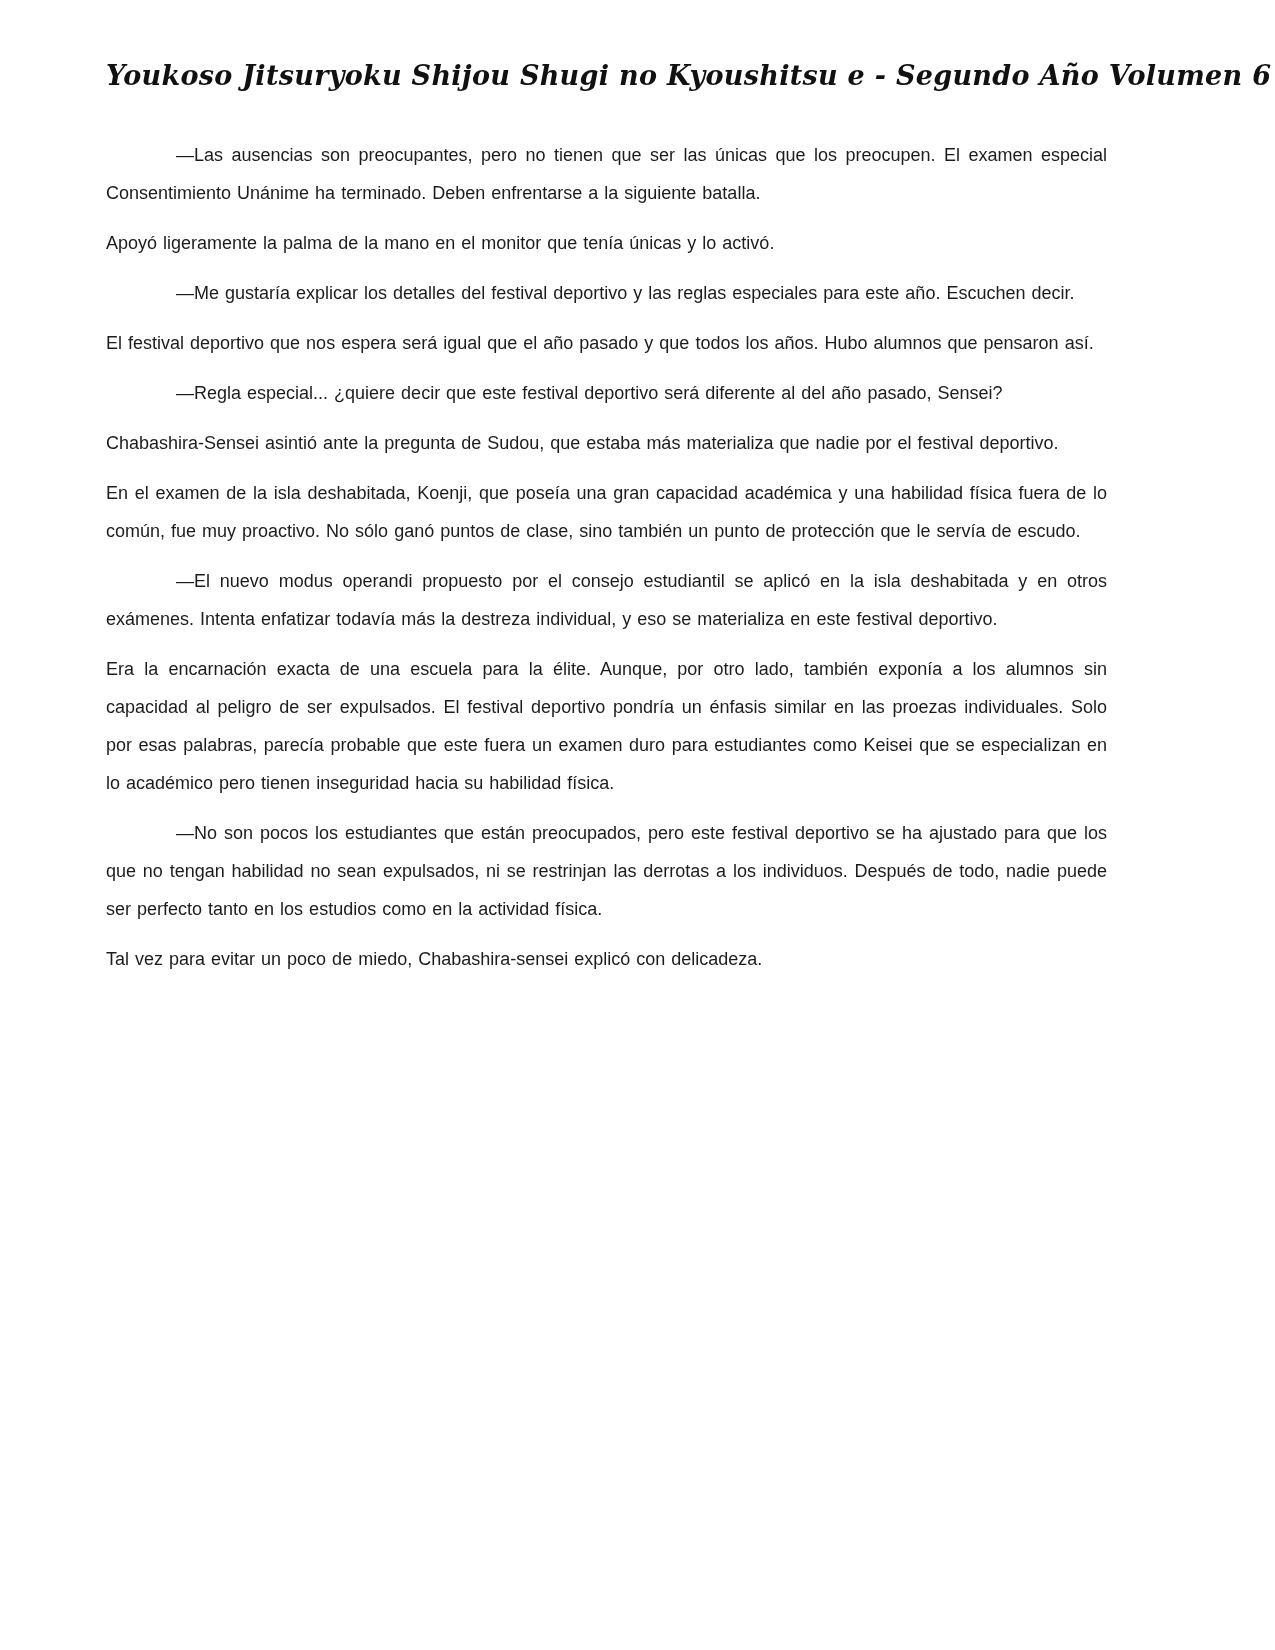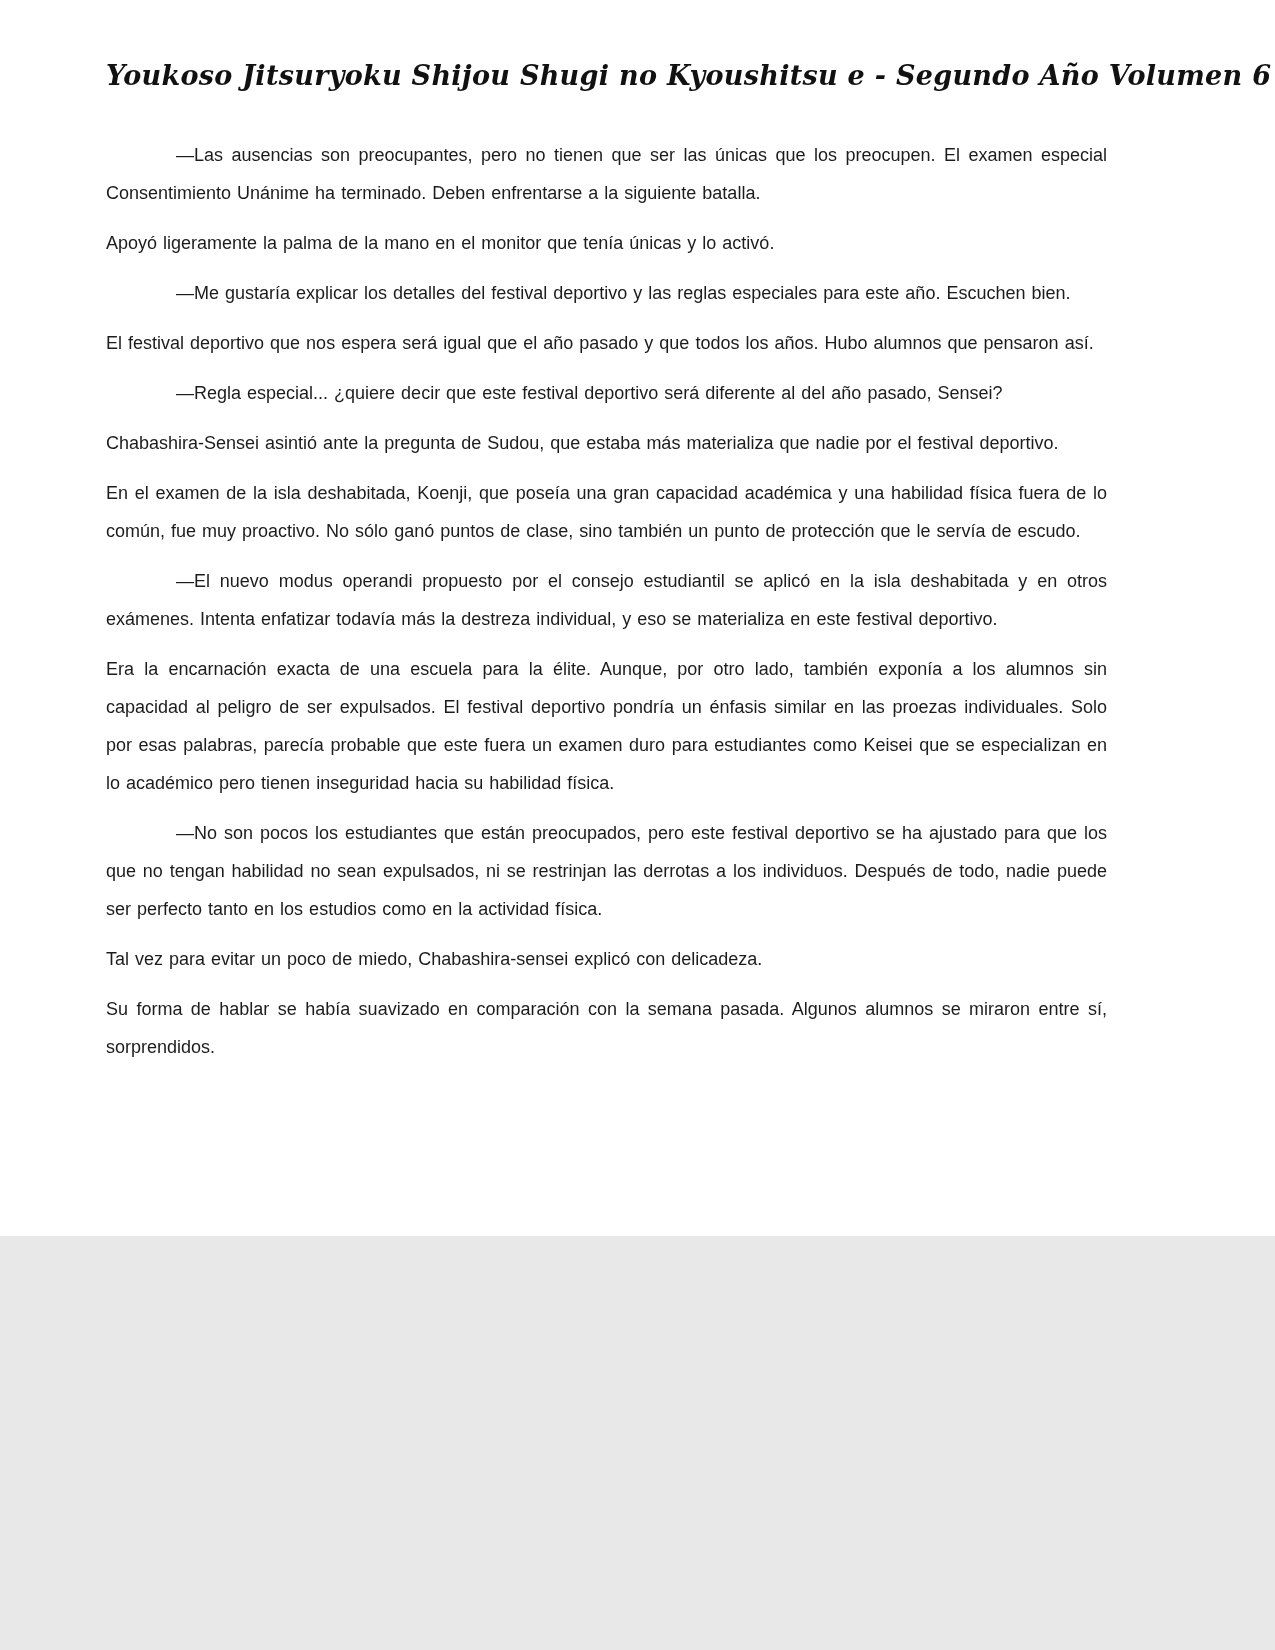"Youkoso Jitsuryoku Shijou Shugi no" .page { height: 1236px -> 1650px }
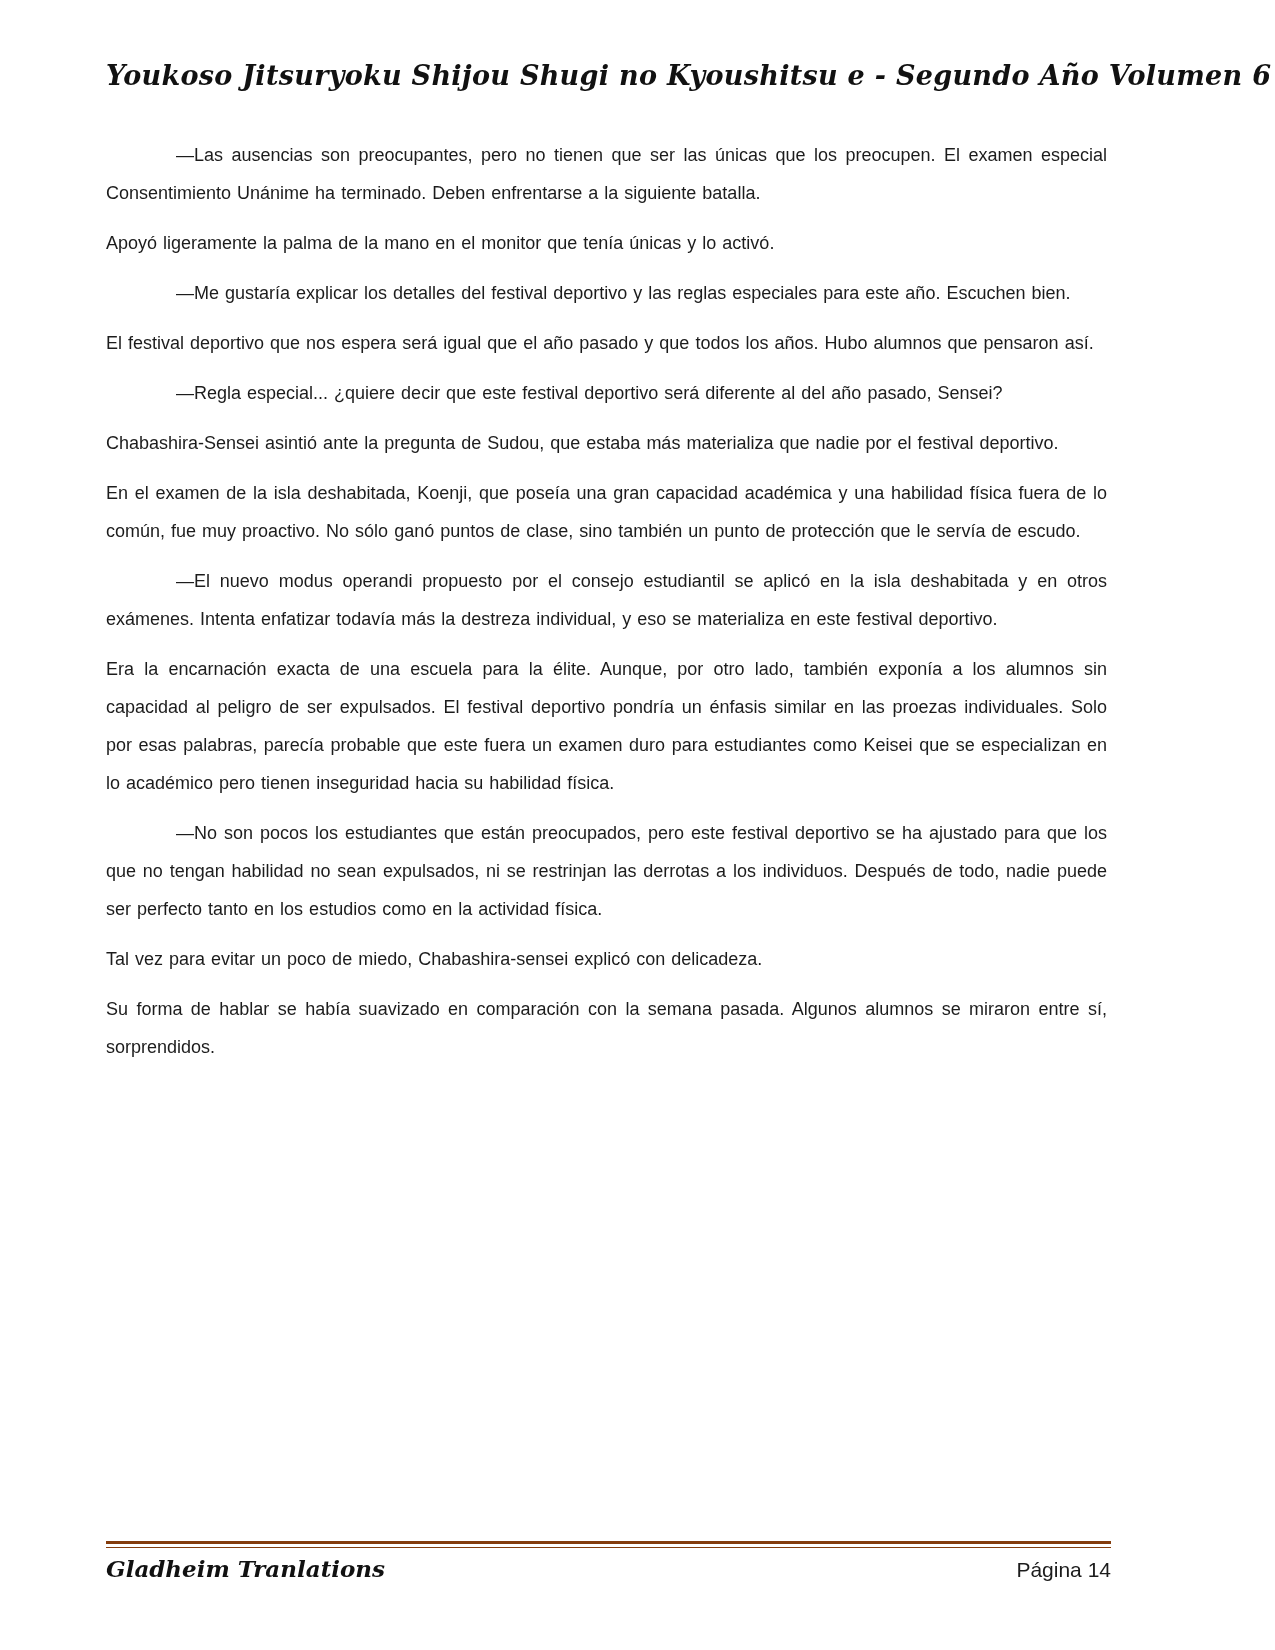"—Me gustaría explicar los detalles" p.para { text: bien -> decir }
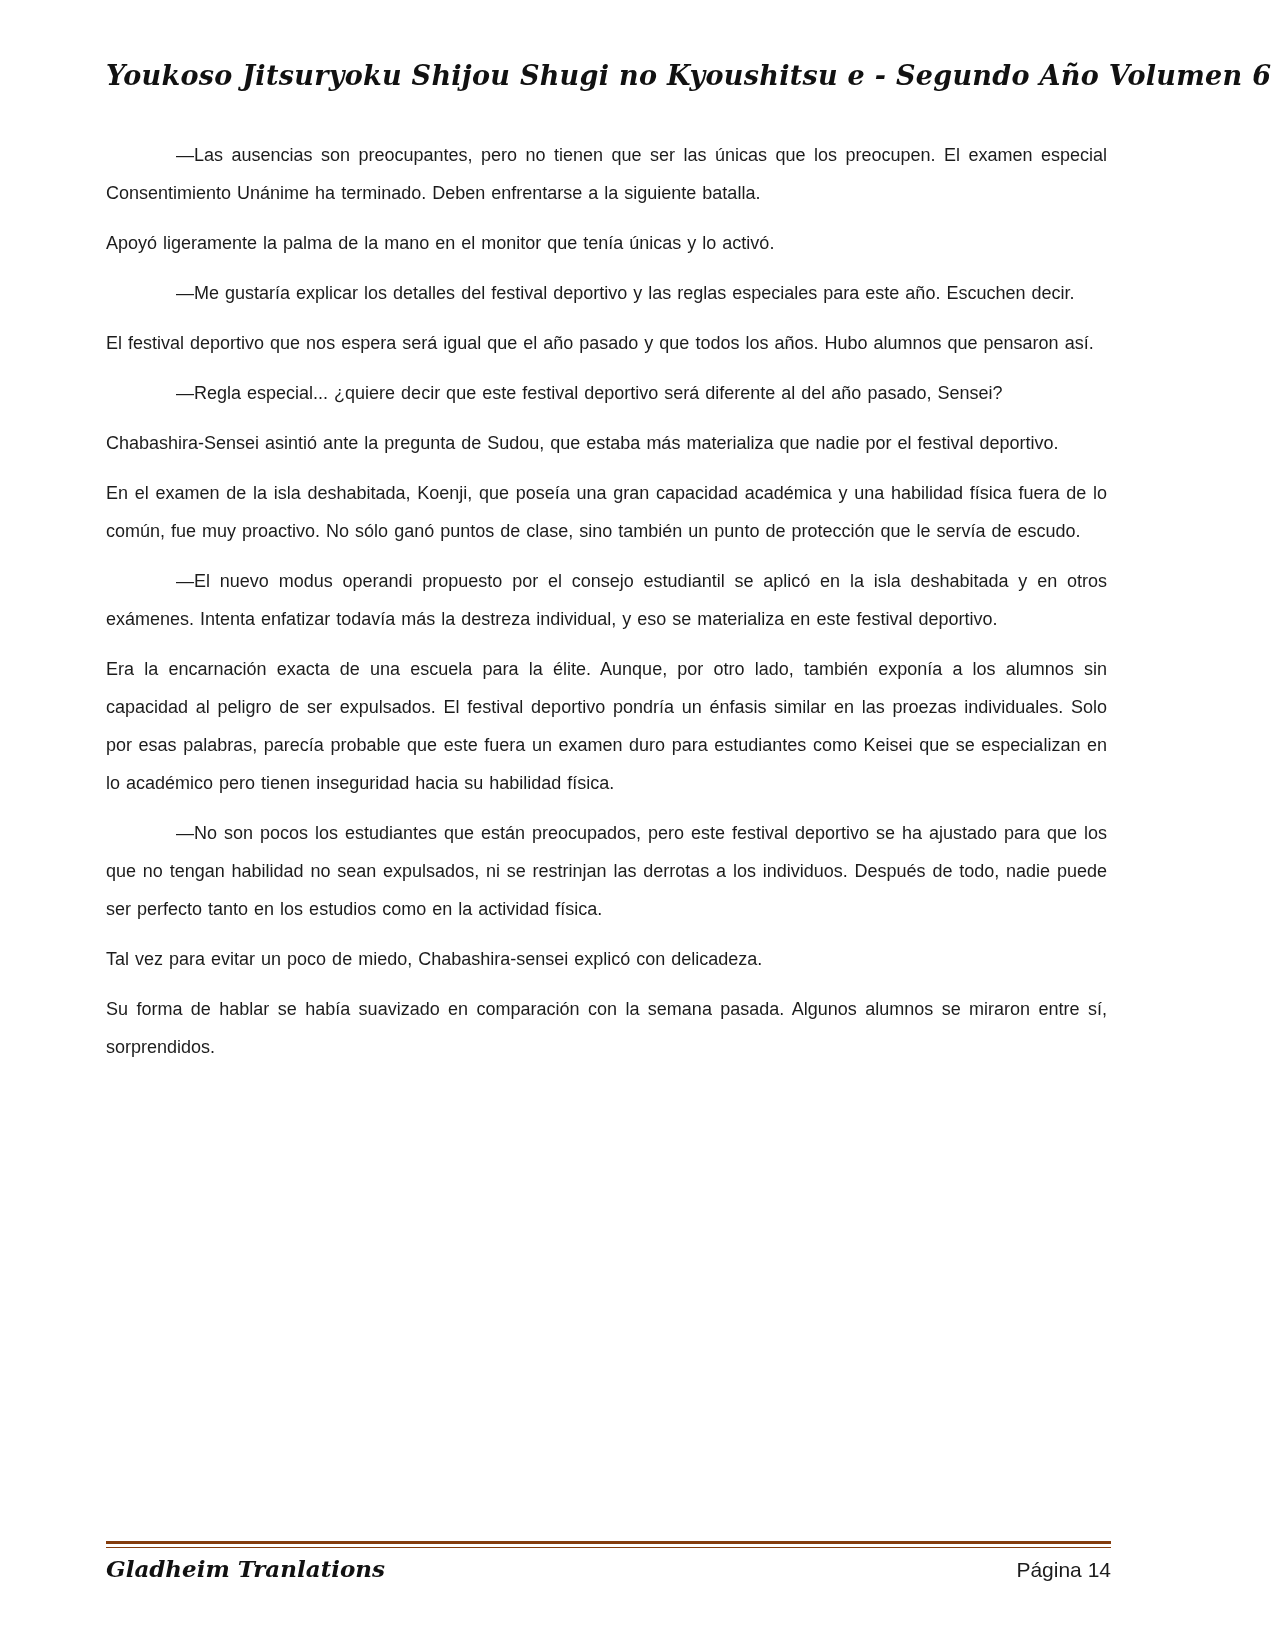"Su forma de hablar se" p.para { html: <p>Su forma de hablar se había suavizado en comparación con la semana pasada. Algunos alumnos se miraron entre sí, sorprendidos.</p> -> none }
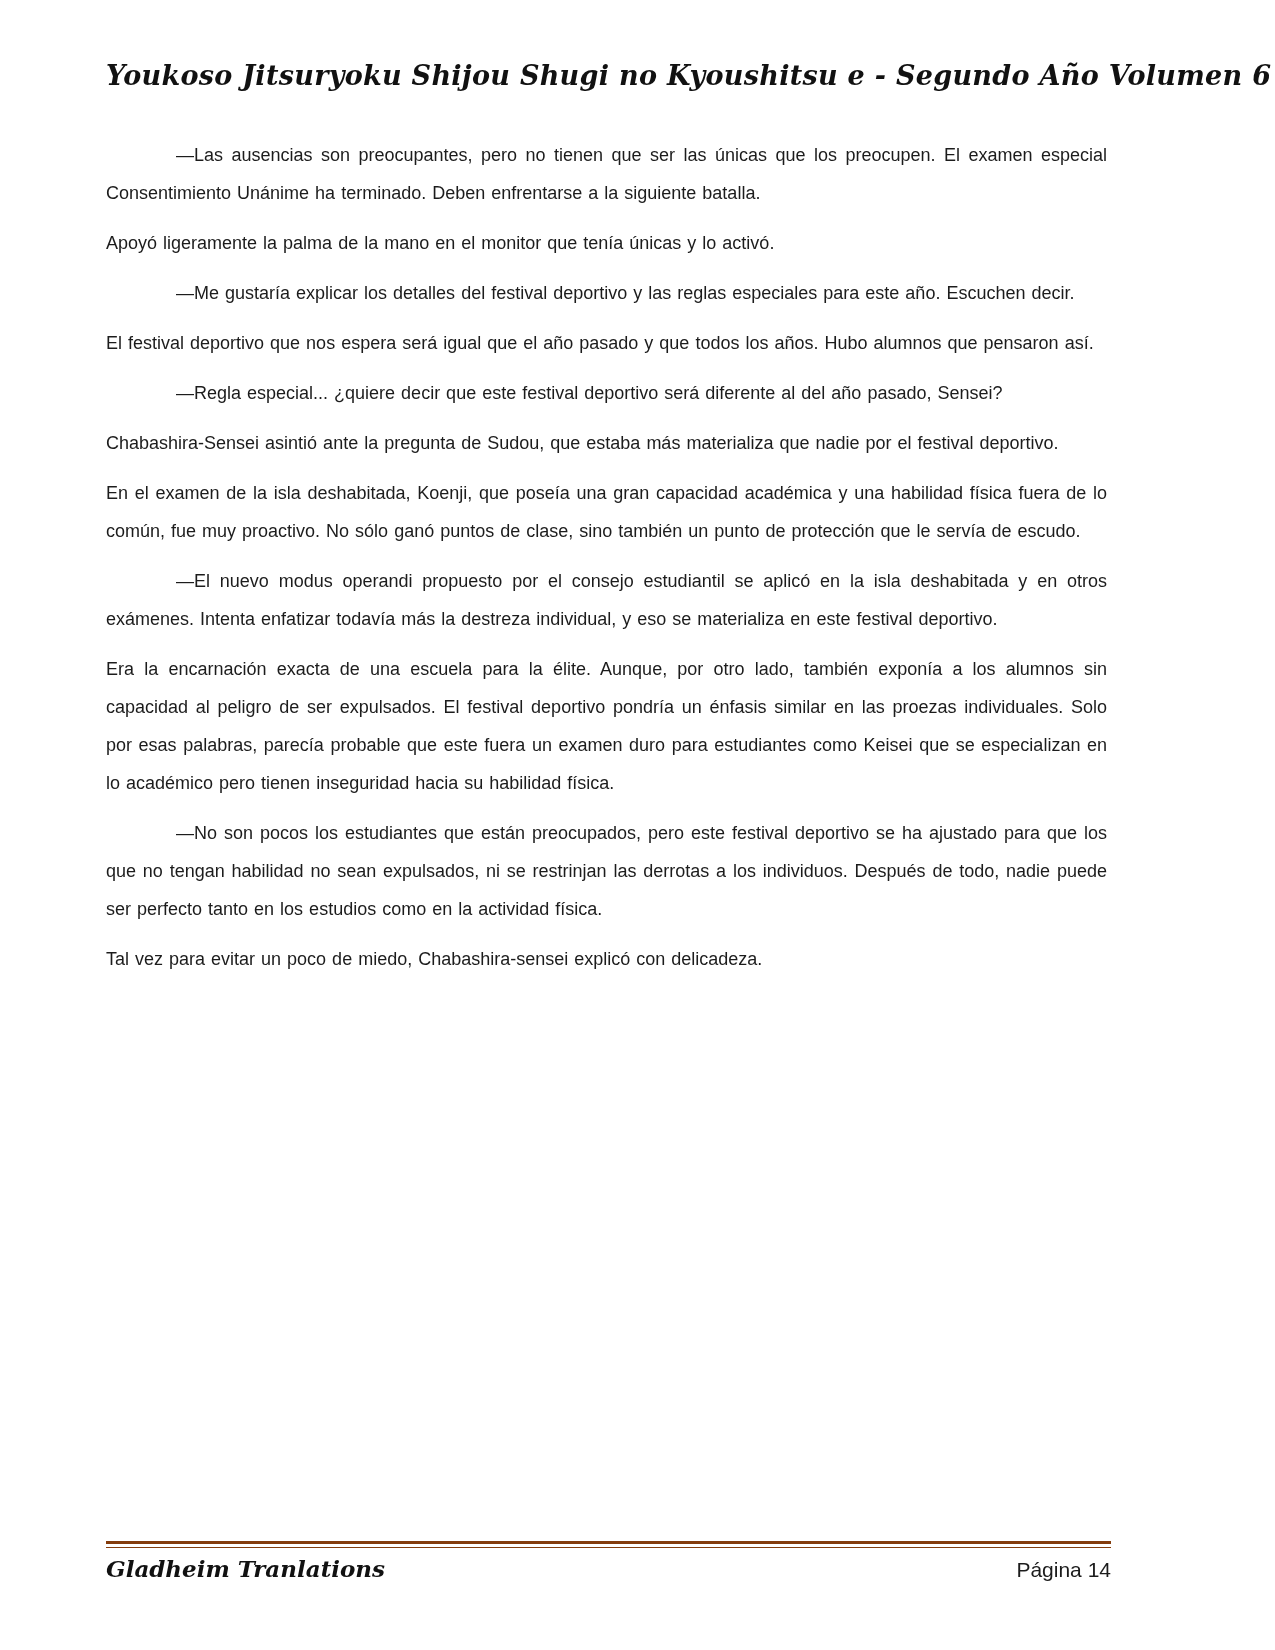"Gladheim Tranlations" footer.doc-footer { html: <footer> <div></div> <div> <span>Gladheim Tranlations</span> <span>Página 14</span> </div> </footer> -> none }
